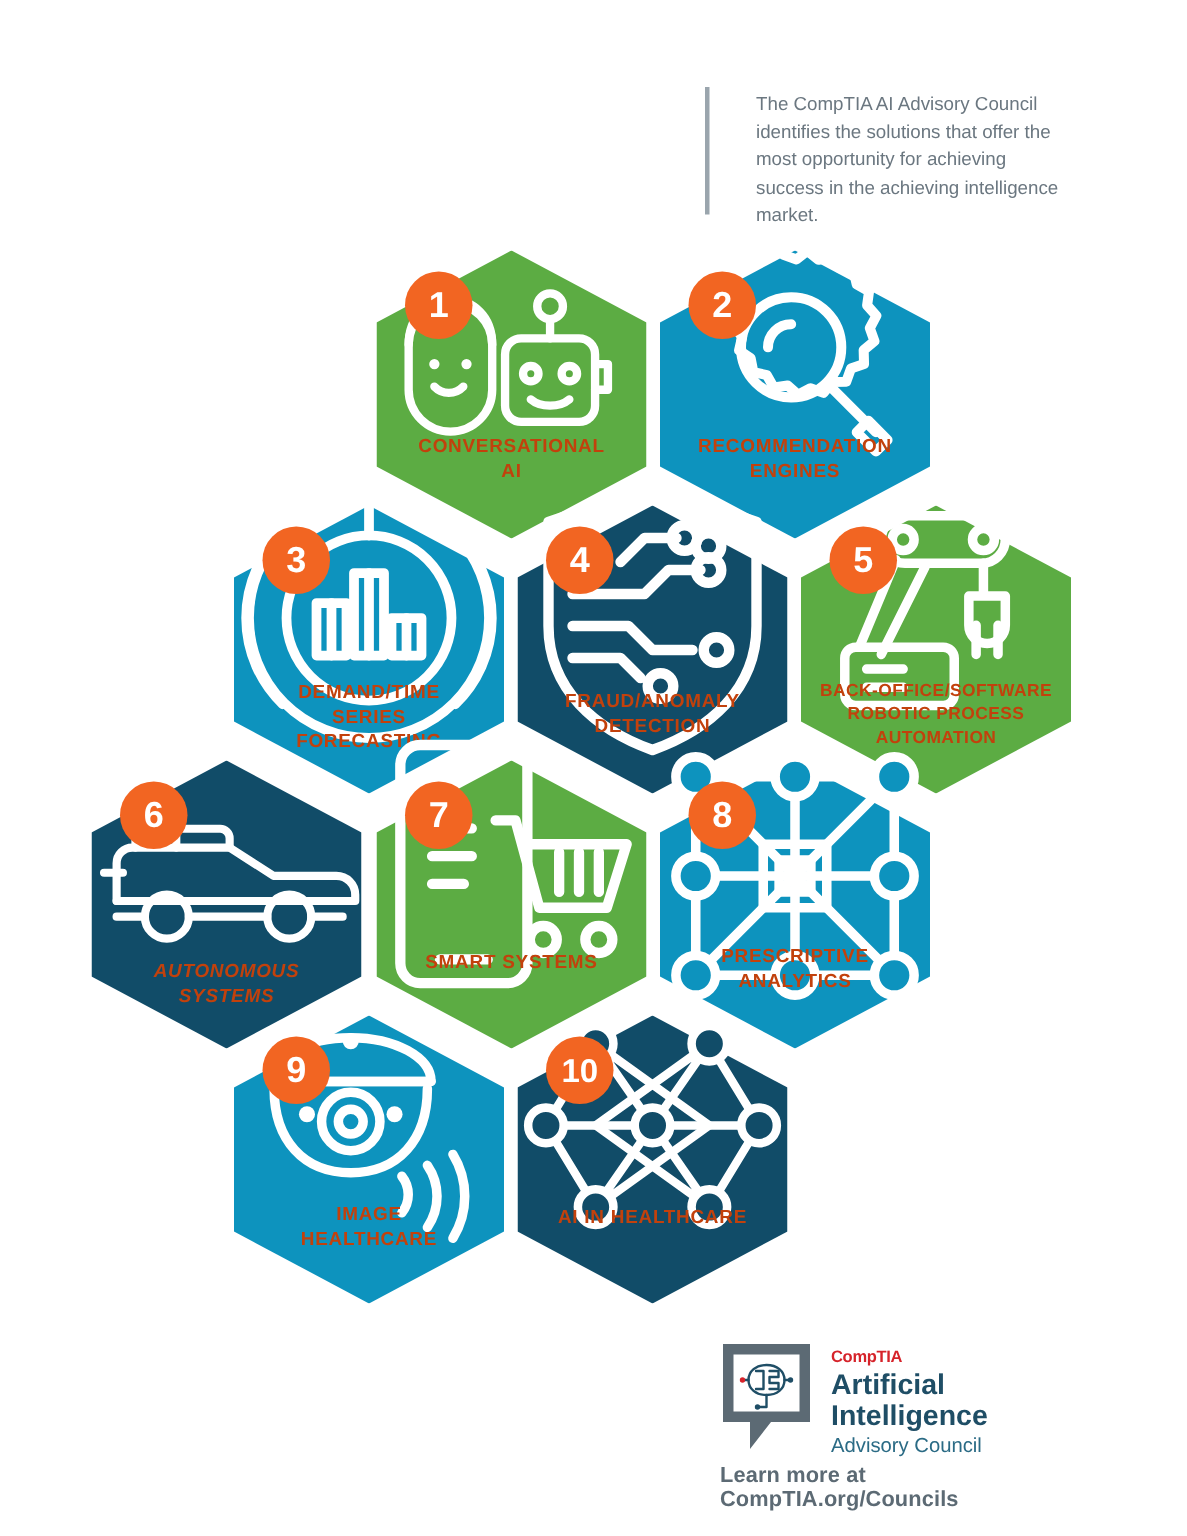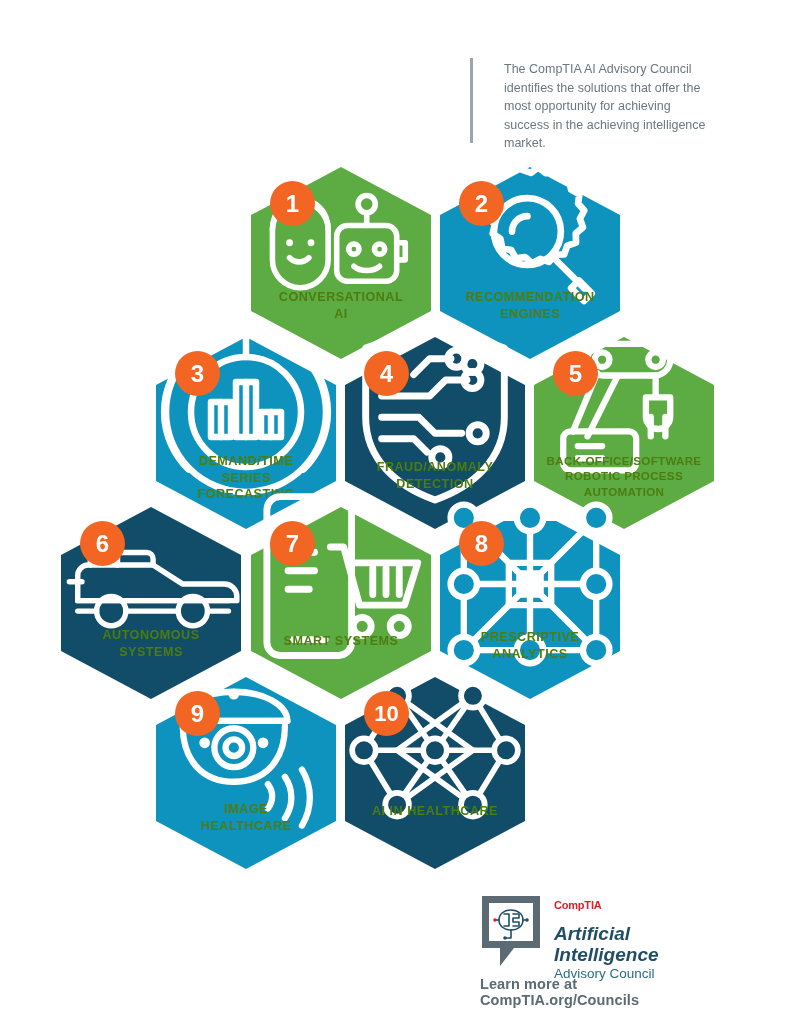"CONVERSATIONAL" .hex-label { color: #4d7c0f -> #c2410c }
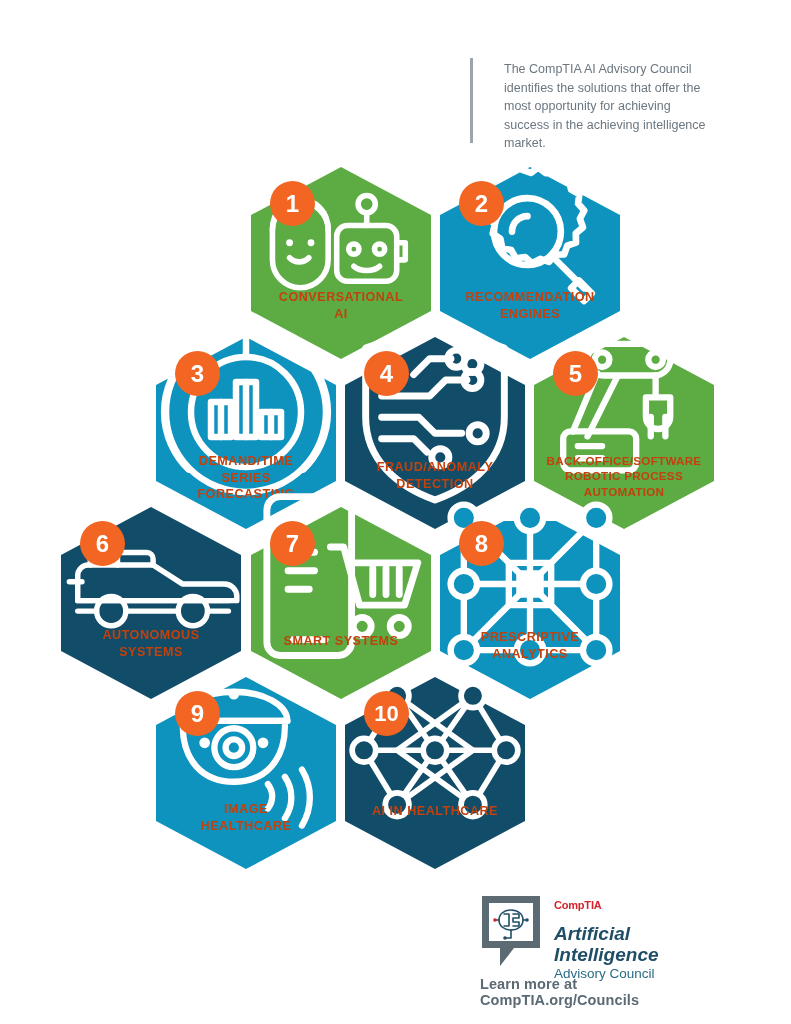"AUTONOMOUS" div.hex-label { font-style: none -> italic; top: 120px -> 132px }
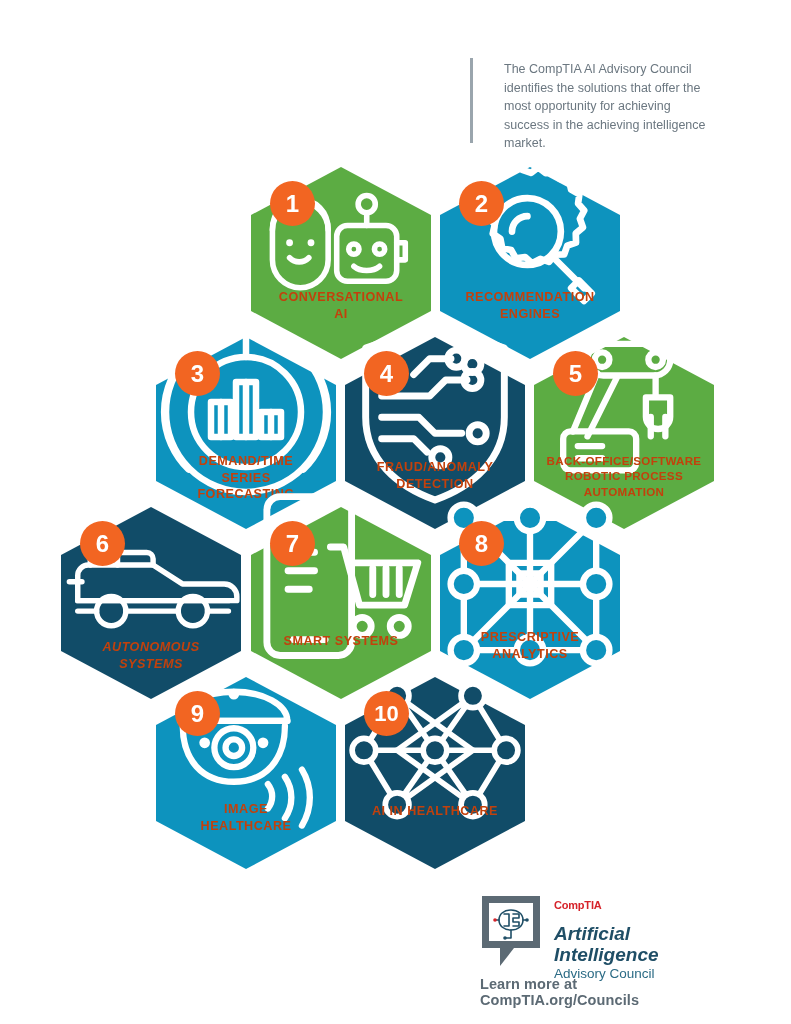"Artificial Intelligence" #logo-line1 { font-style: italic -> none; margin-top: 12px -> 2px }
